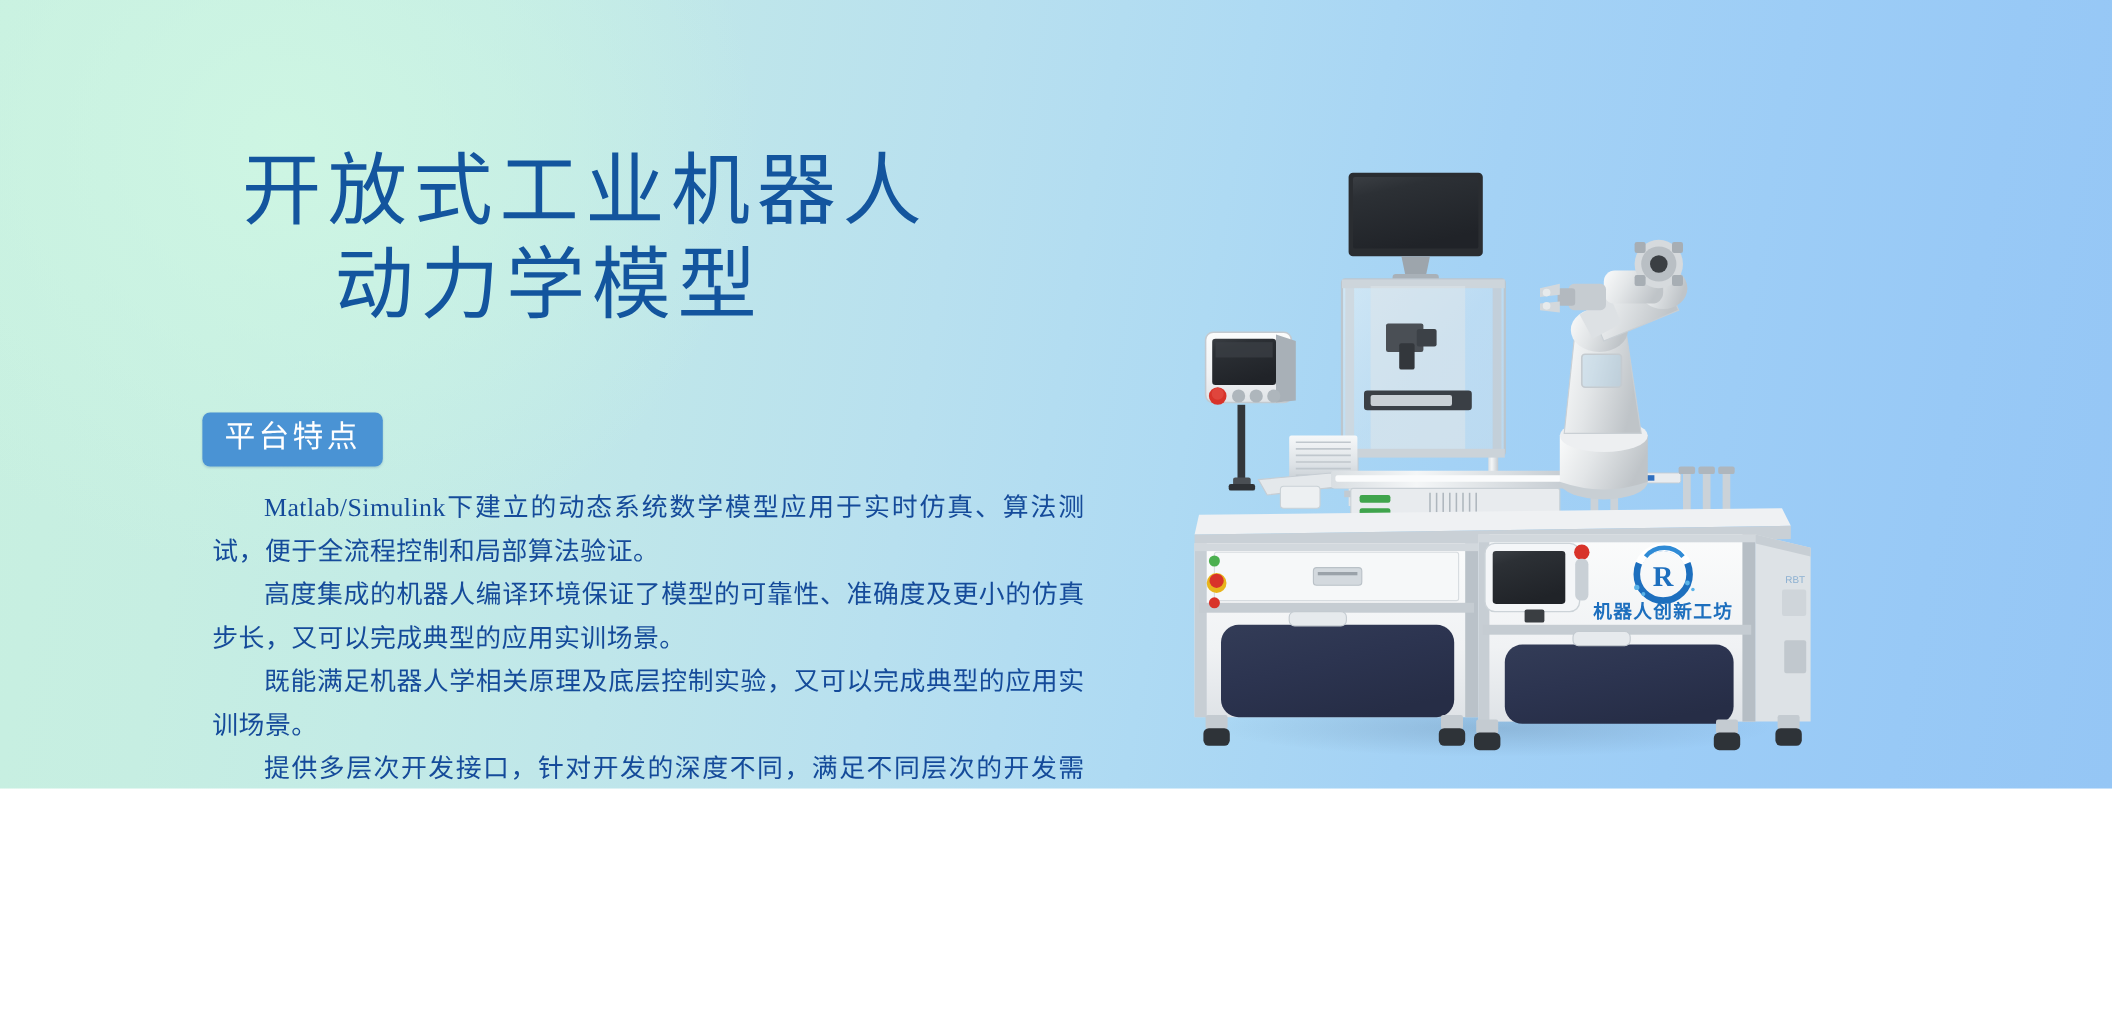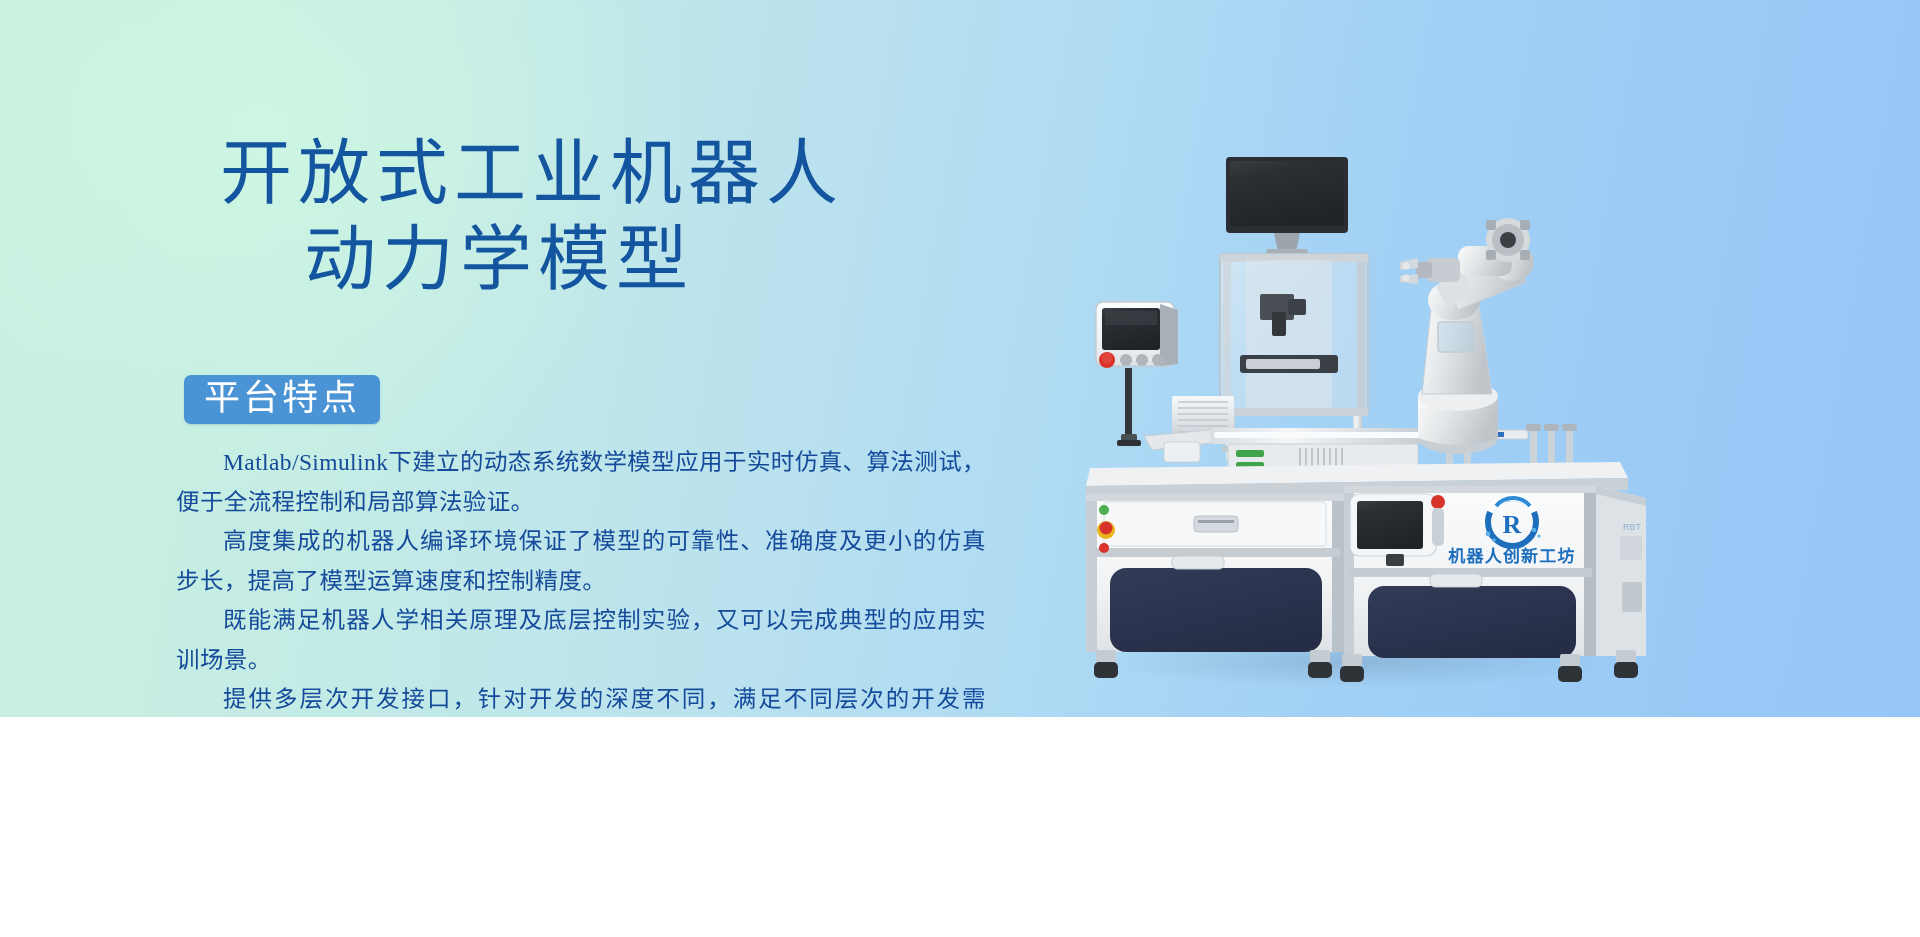"平台特点" .badge { font-size: 36px -> 28px }
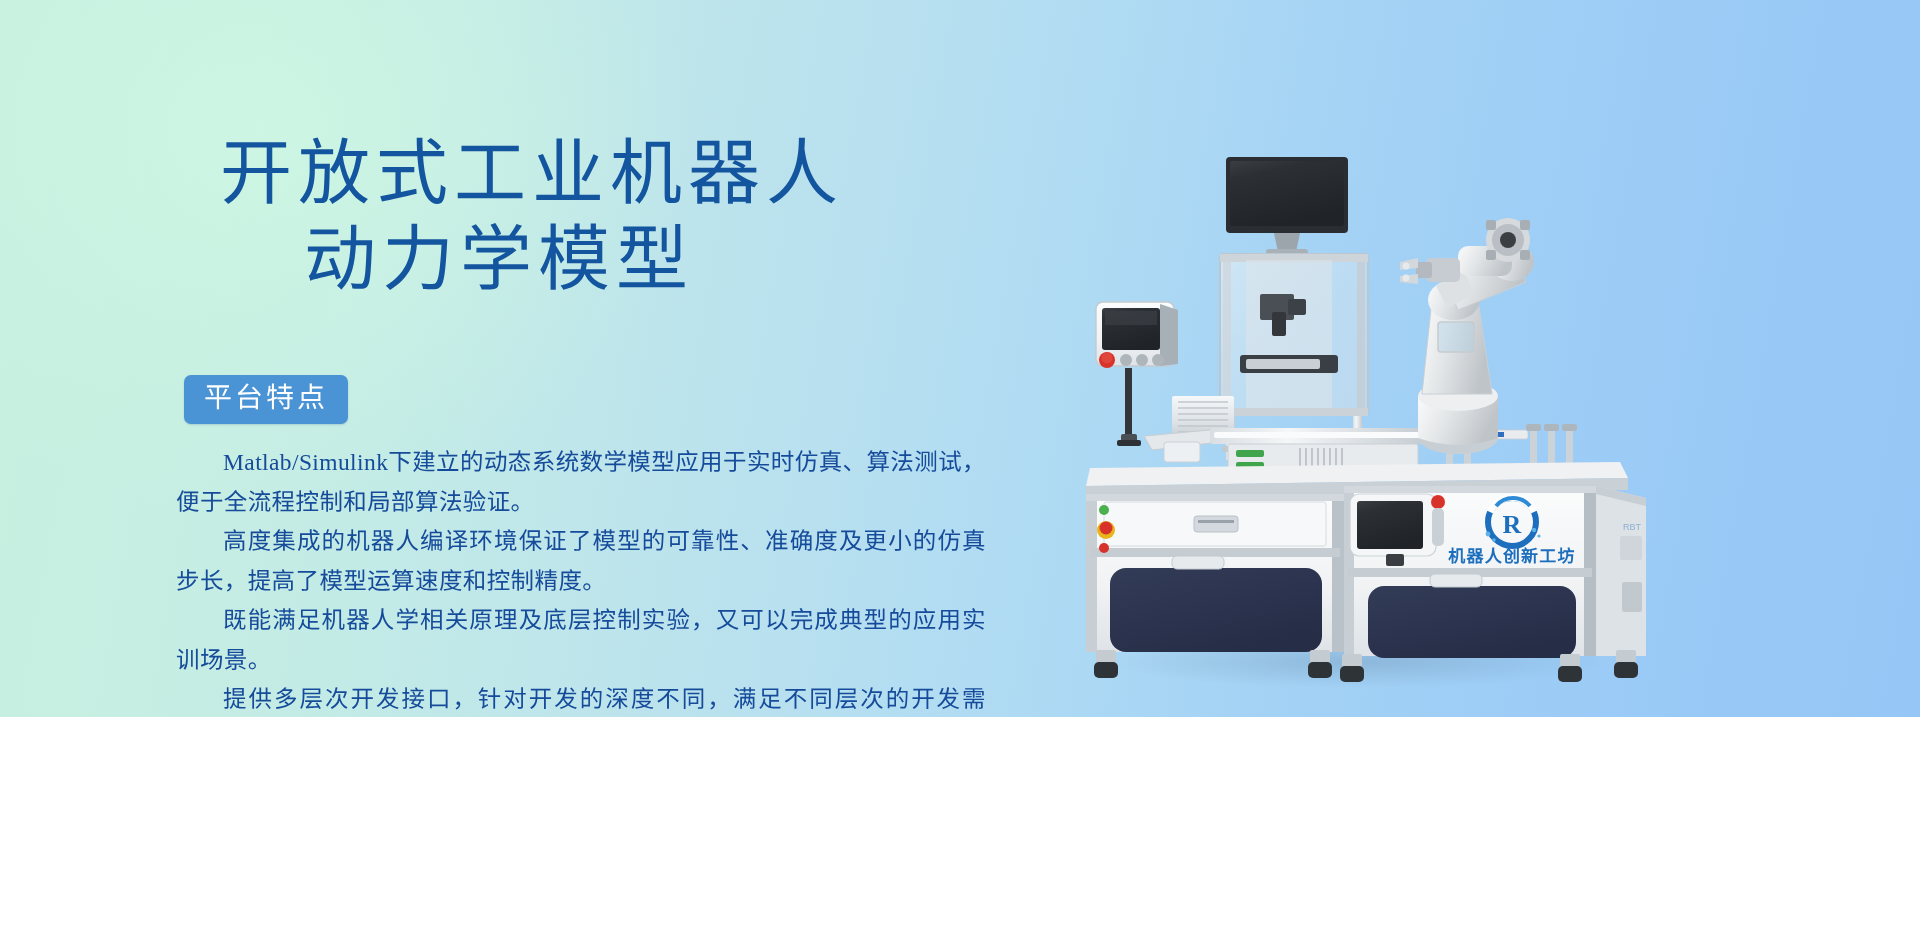"Matlab/Simulink下建立的动态系统数学模型应用于实时仿真、算法测试，" .paras p { margin: 0 0 0 0 -> 0 0 0 17px }
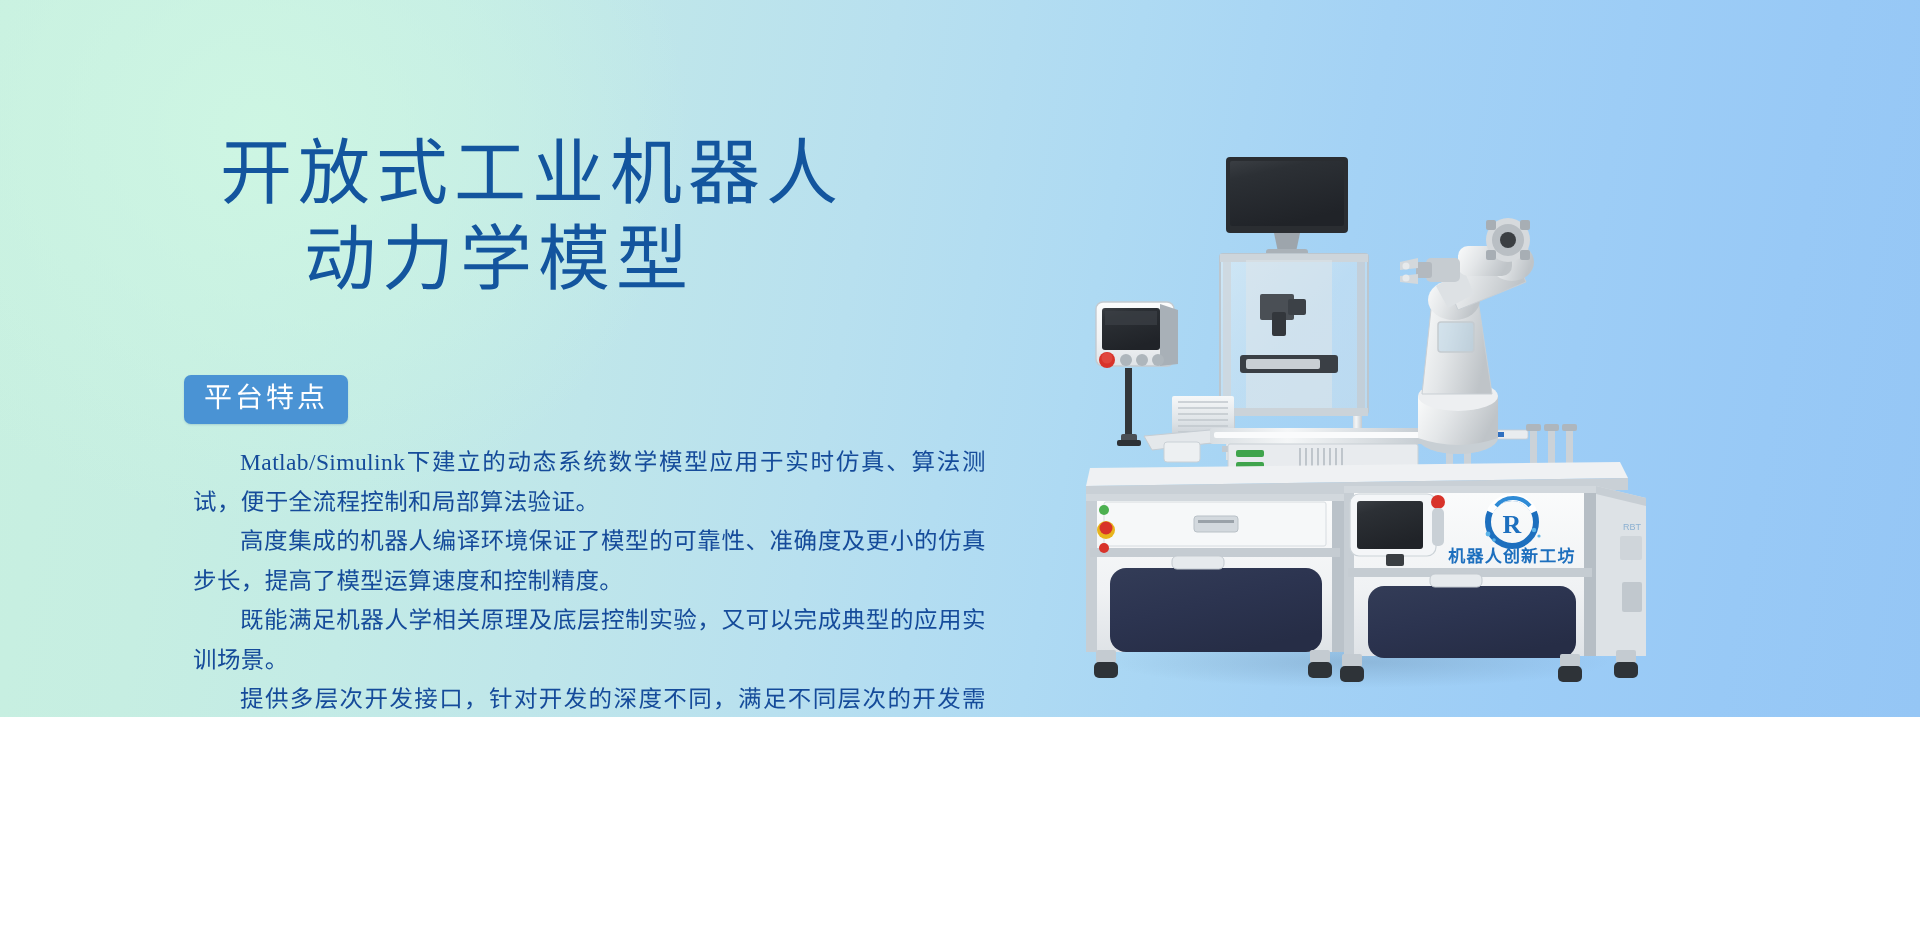"高度集成的机器人编译环境保证了模型的可靠性、准确度及更小的仿真步长，提高了模型运" p { text: 提高了模型运算速度和控制精度 -> 又可以完成典型的应用实训场景 }
